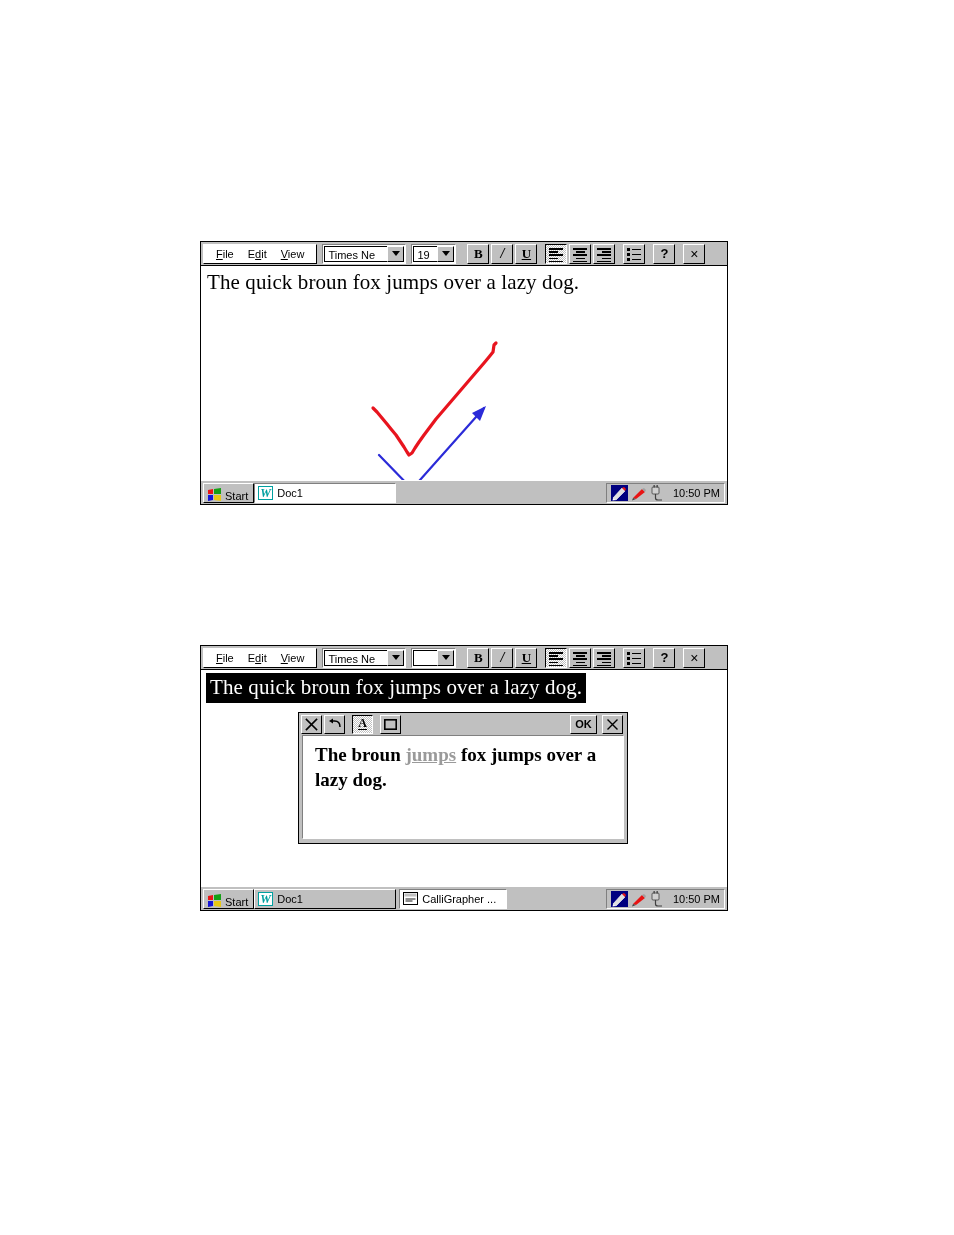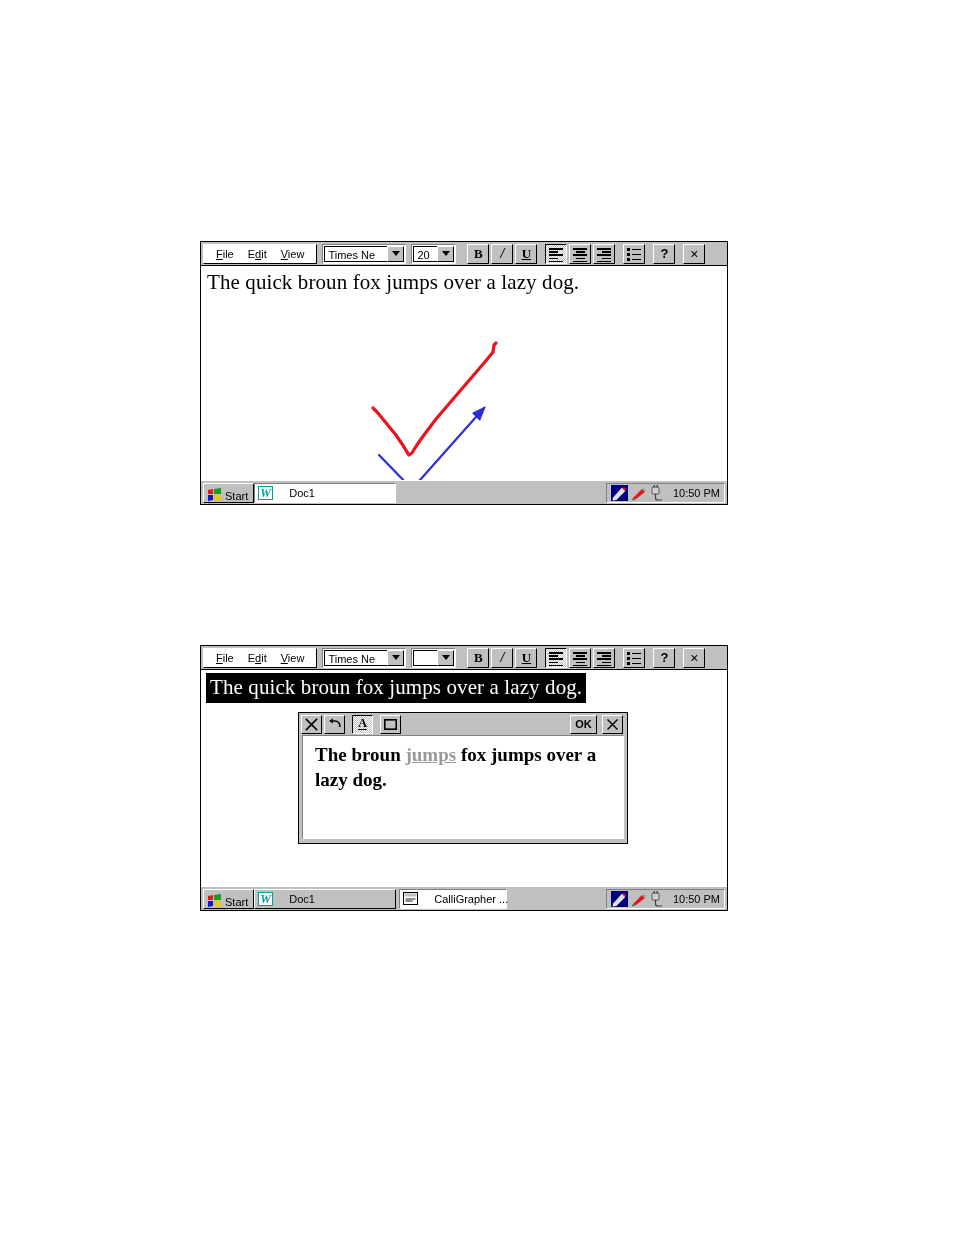"20" div.cval { text: 20 -> 19 }
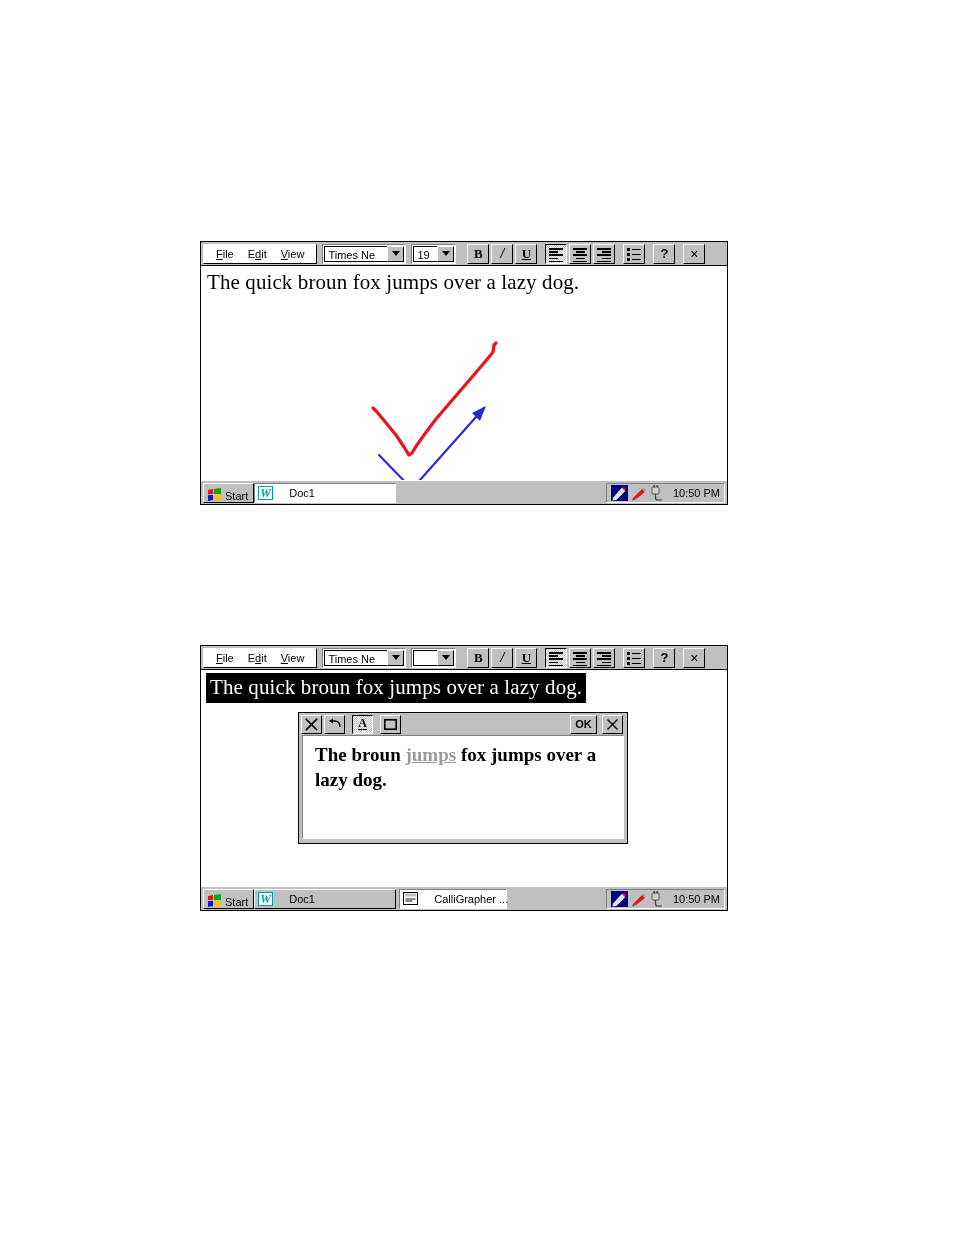"Doc1" .taskitem .lbl { margin-left: 16px -> 4px }
